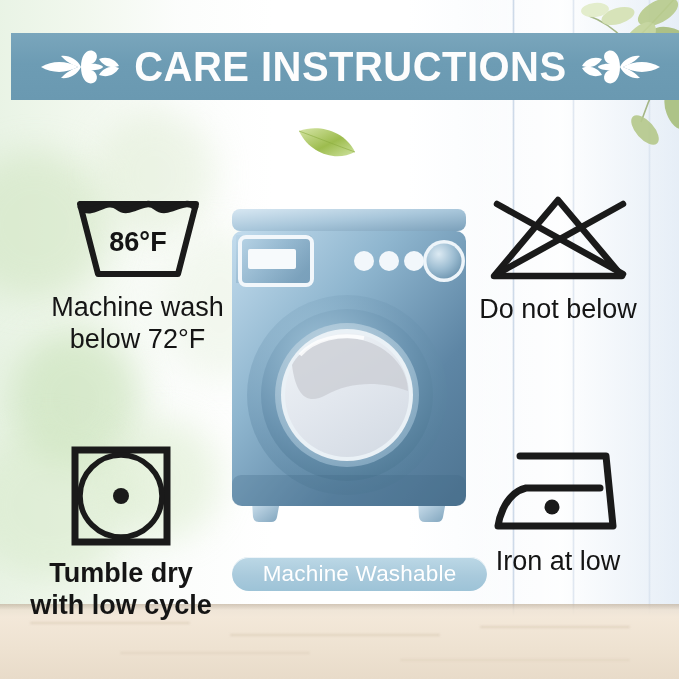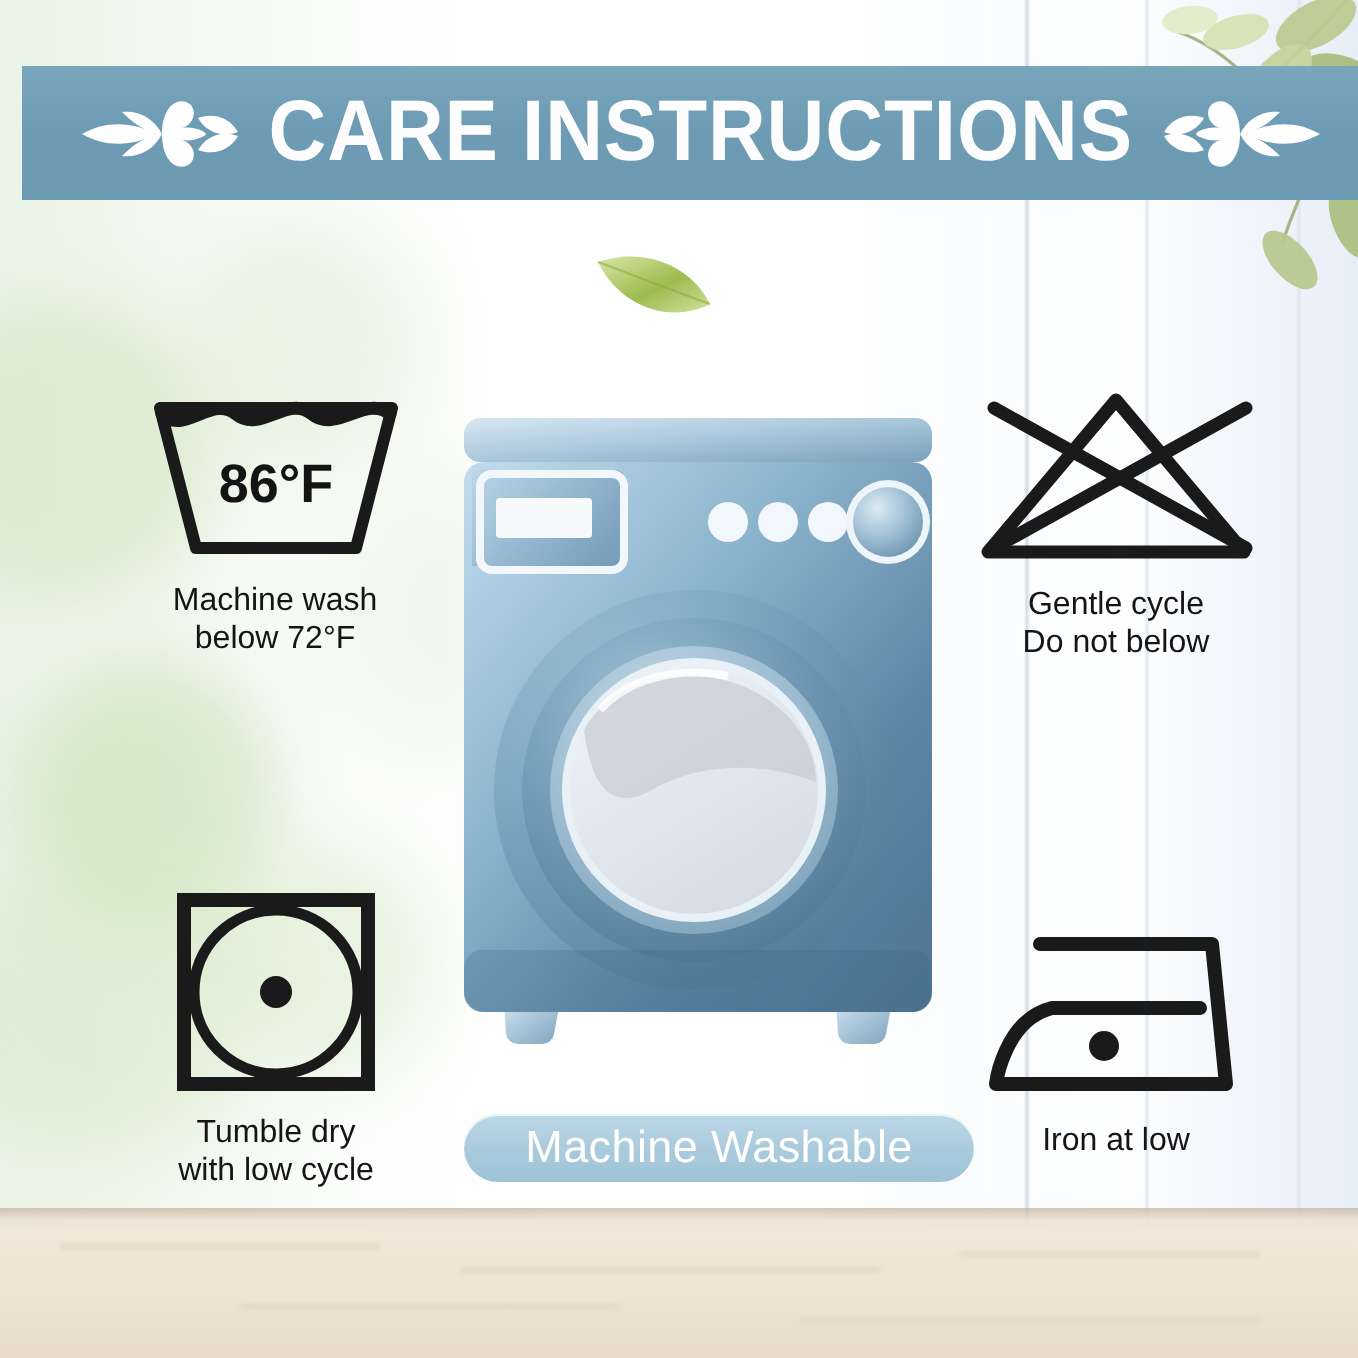"Machine wash" .cell .cap { font-size: 16px -> 27px }
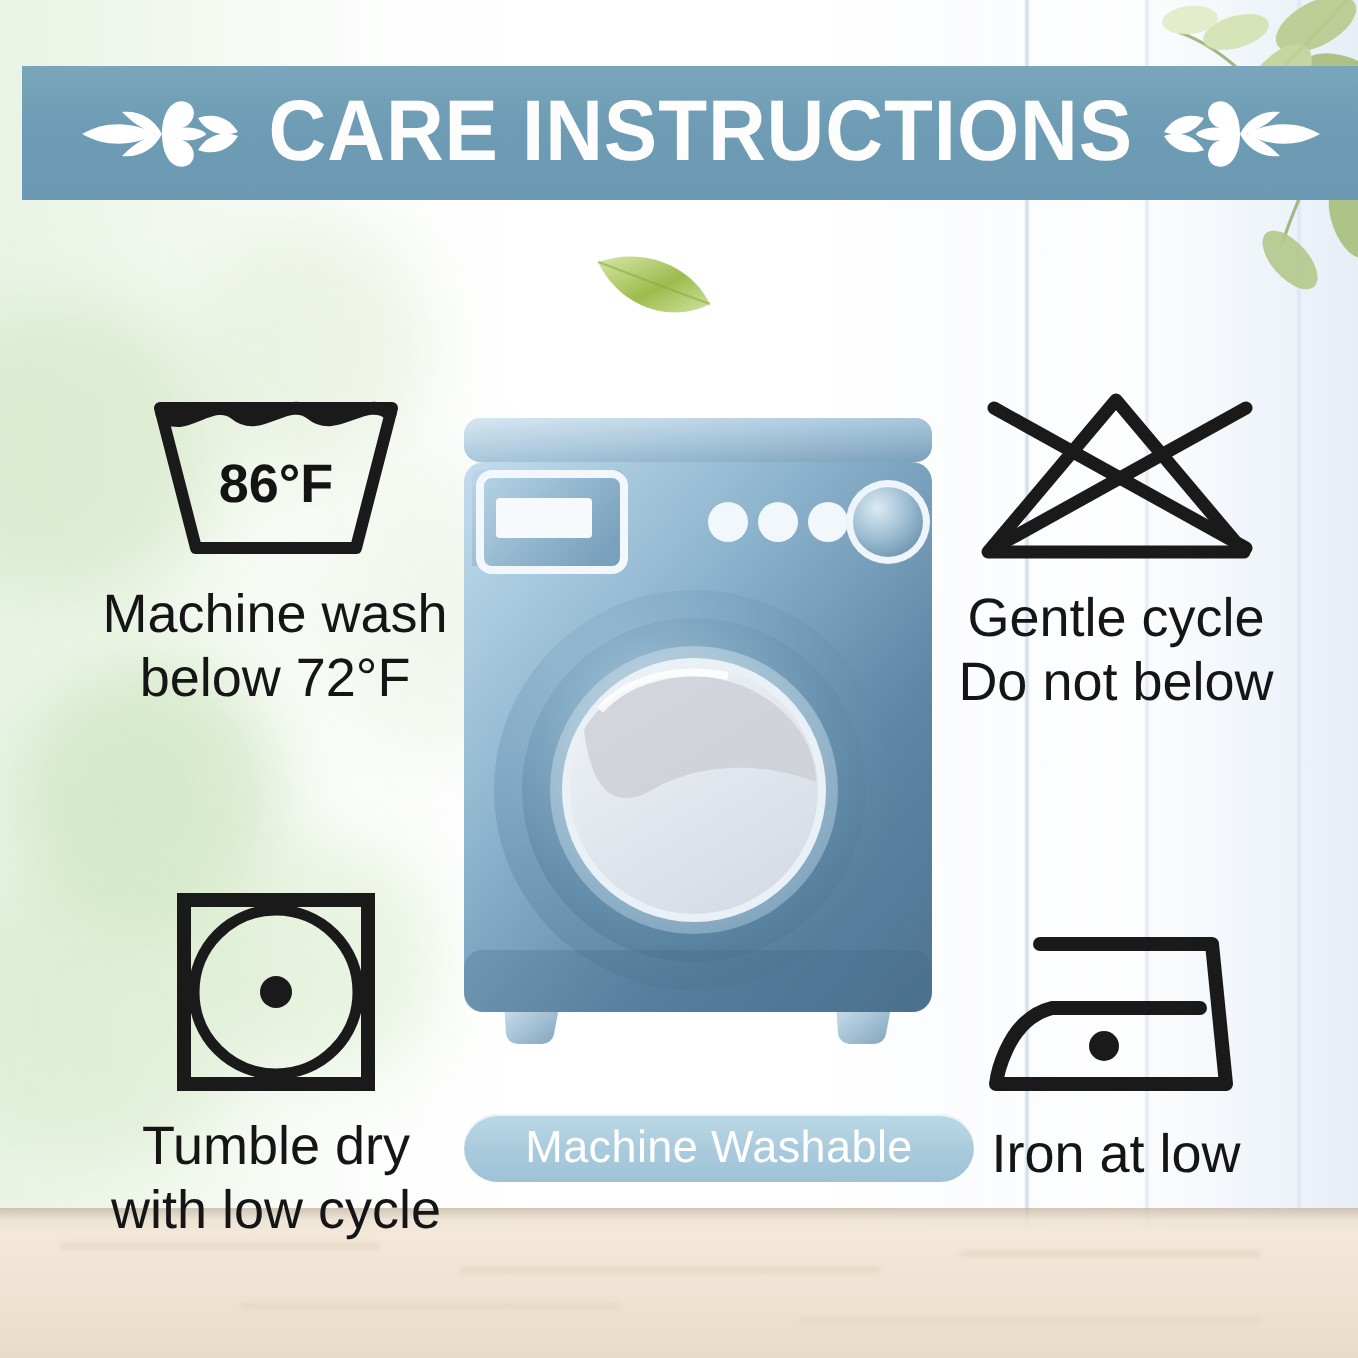"Gentle cycle" span { html: <span>Gentle cycle</span> -> none }
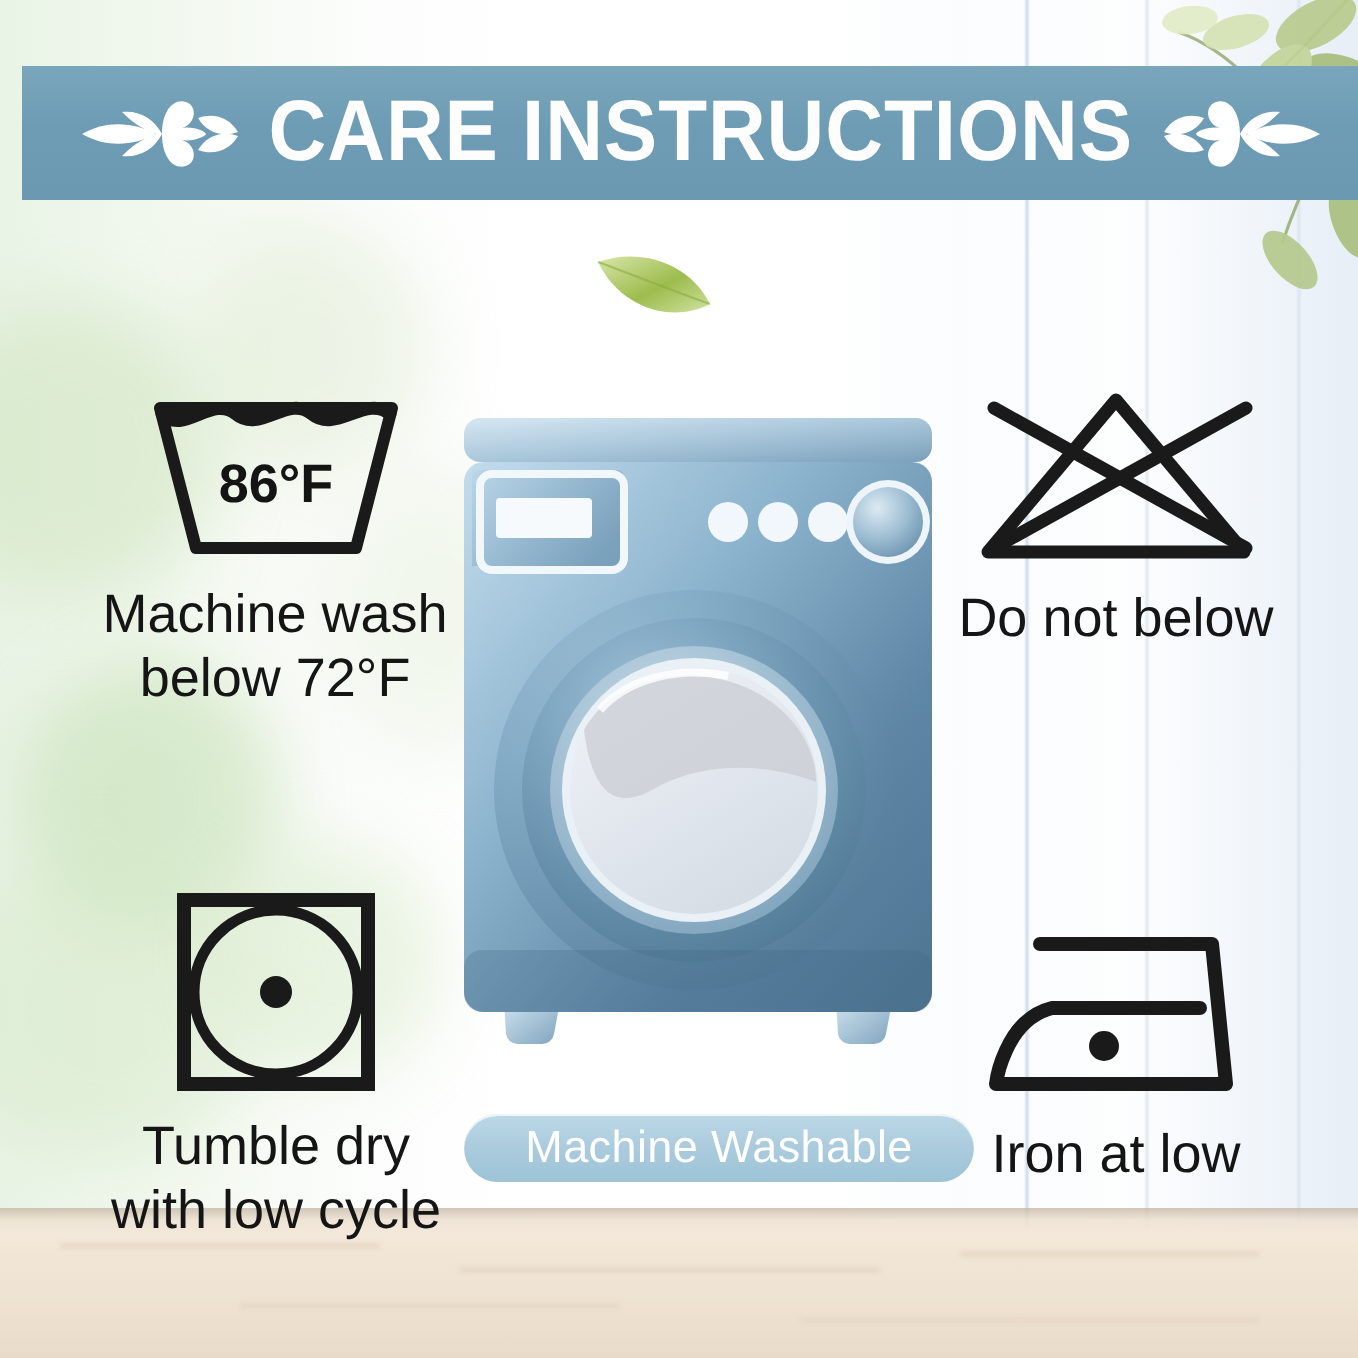"Tumble dry" .cell-dry { font-weight: none -> bold; left: 23px -> 6px }
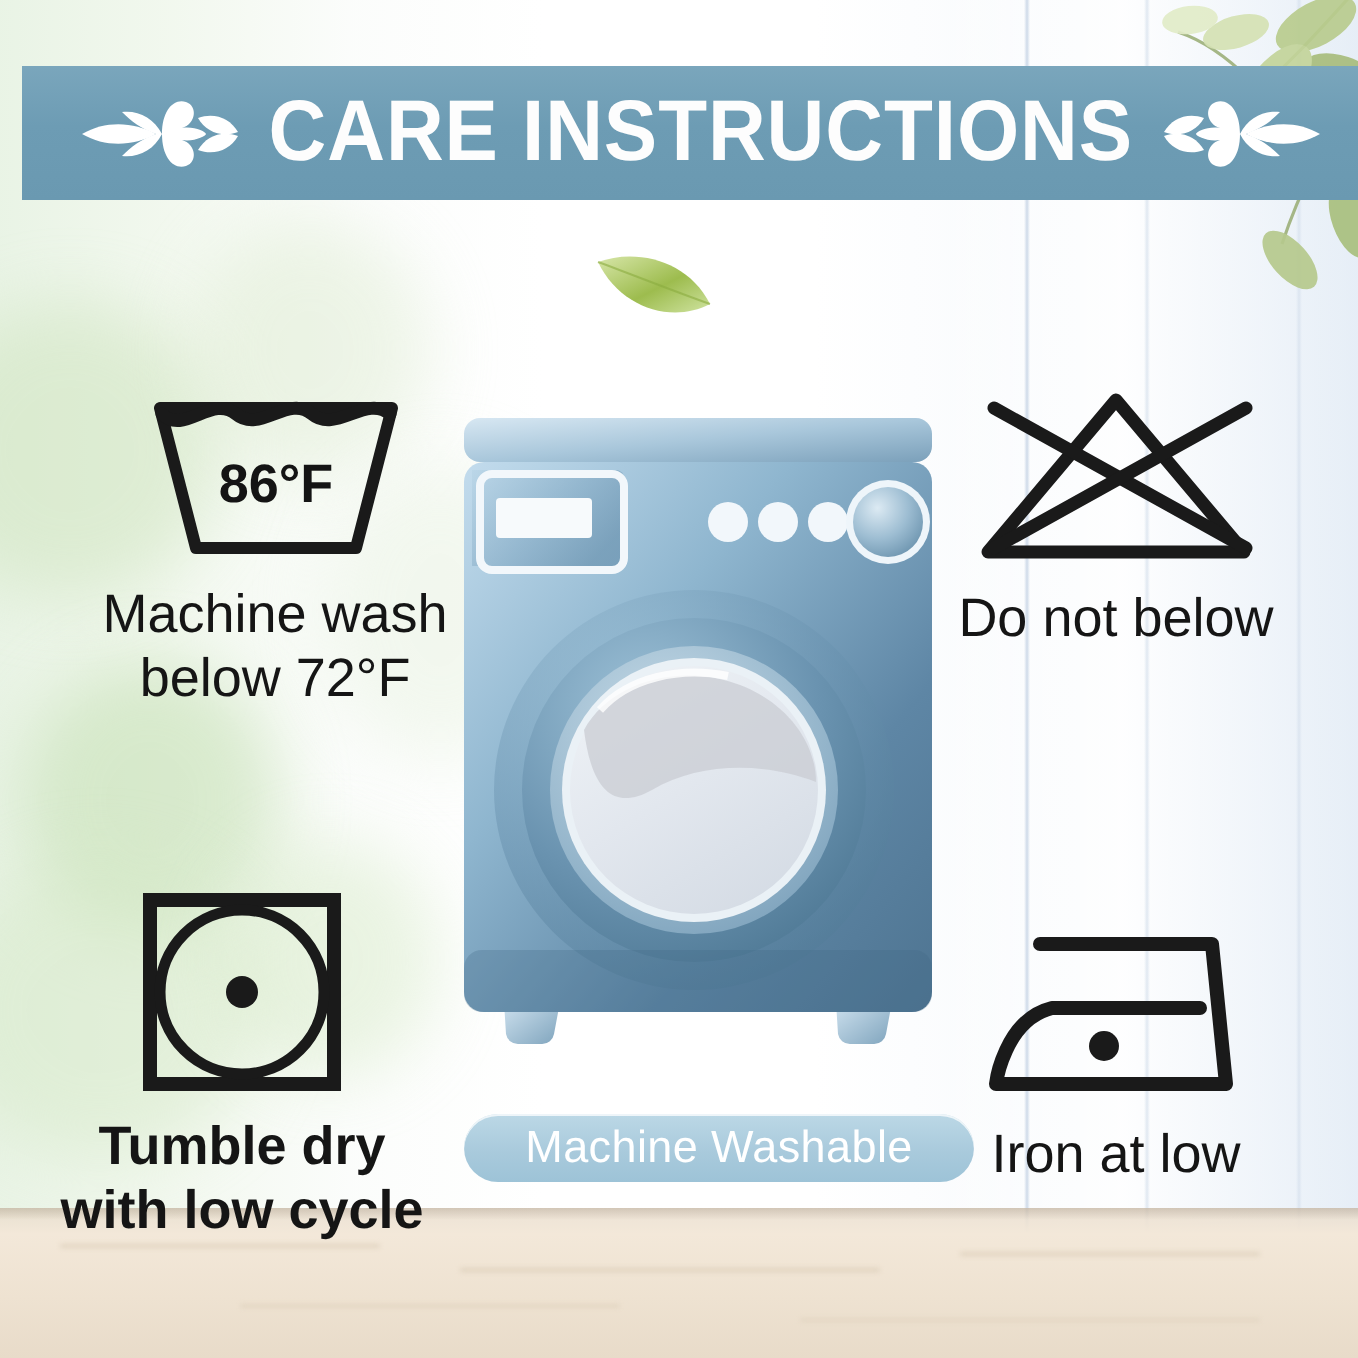"Iron at low" .cell-iron { top: 460px -> 444px }
